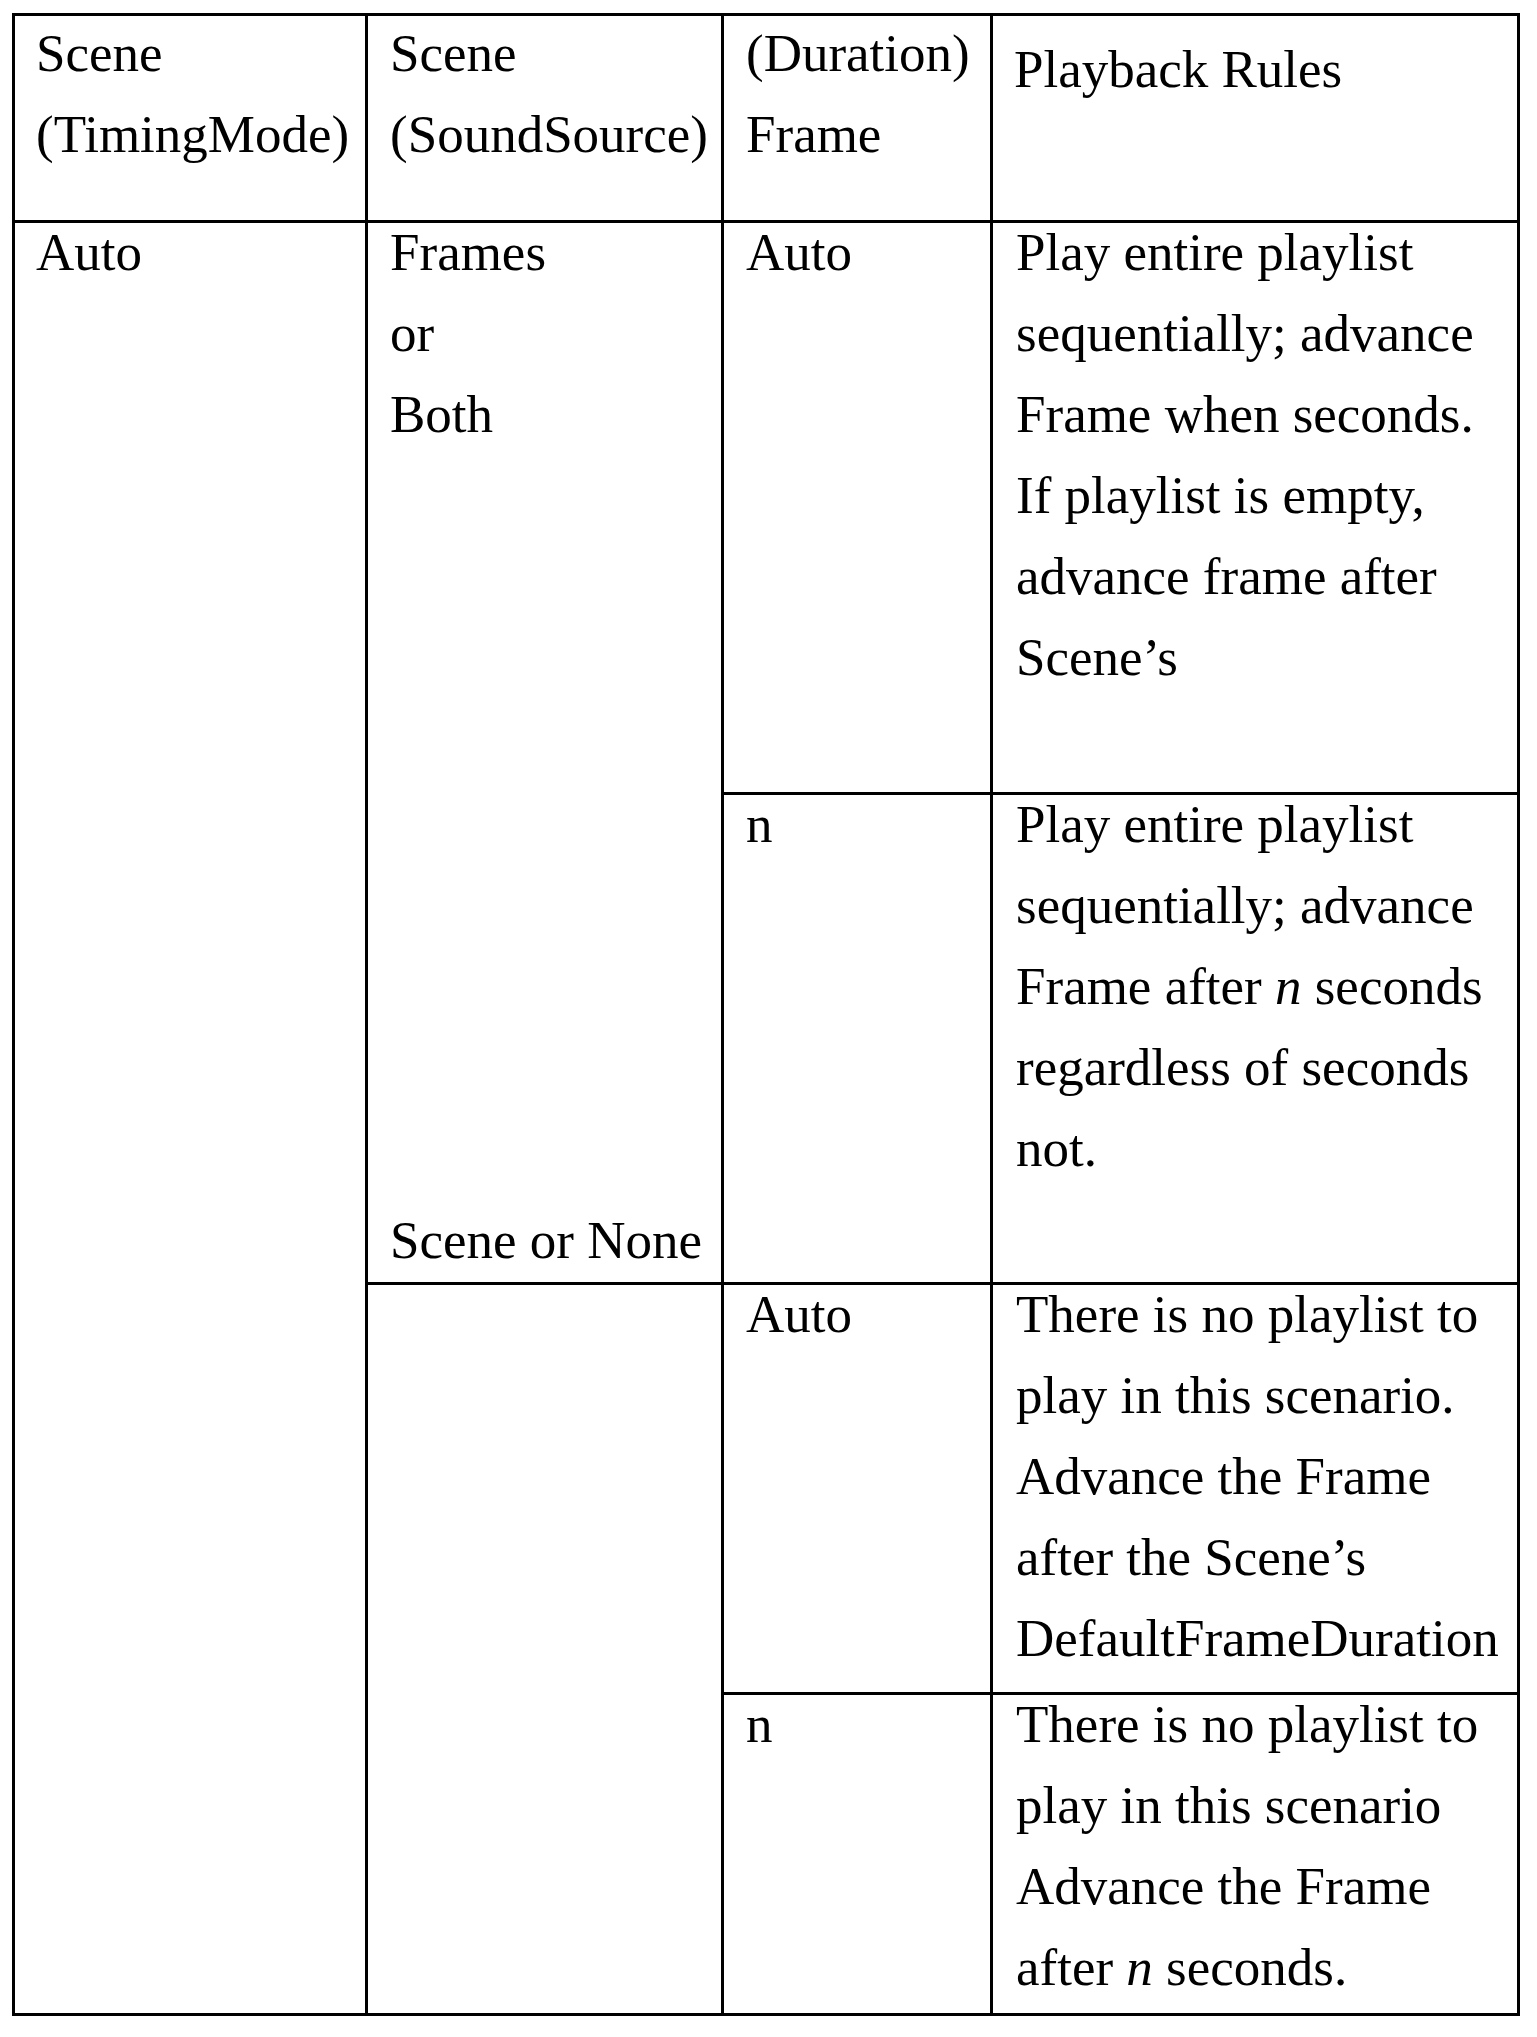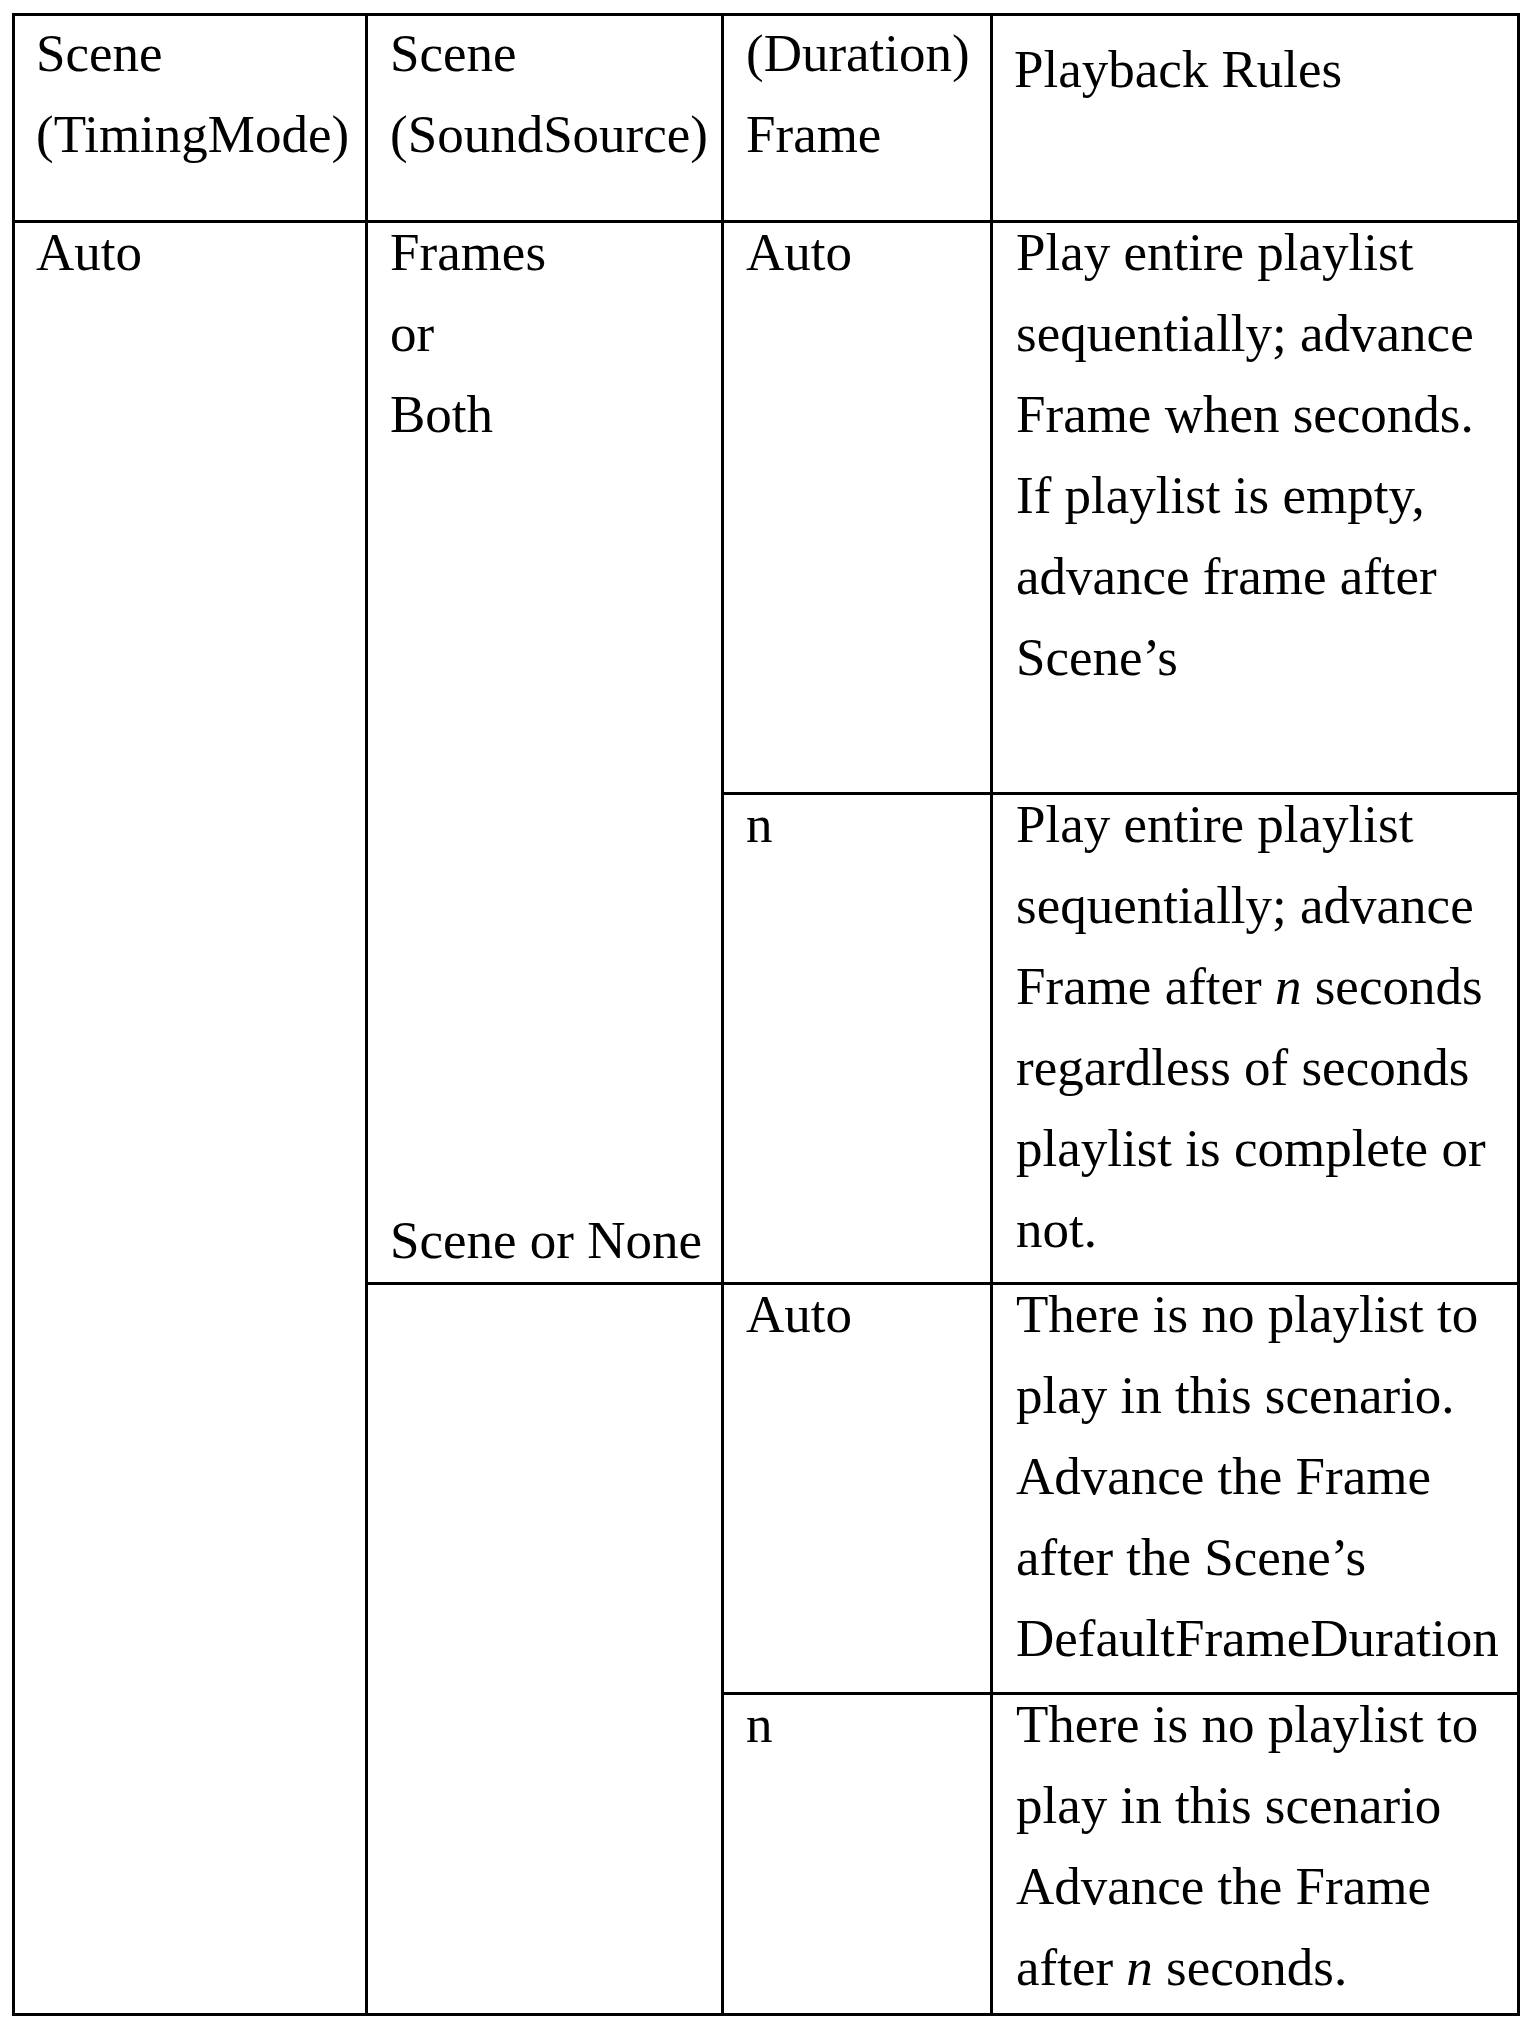"playlist is complete or" div { html: <div>playlist is complete or</div> -> none }
